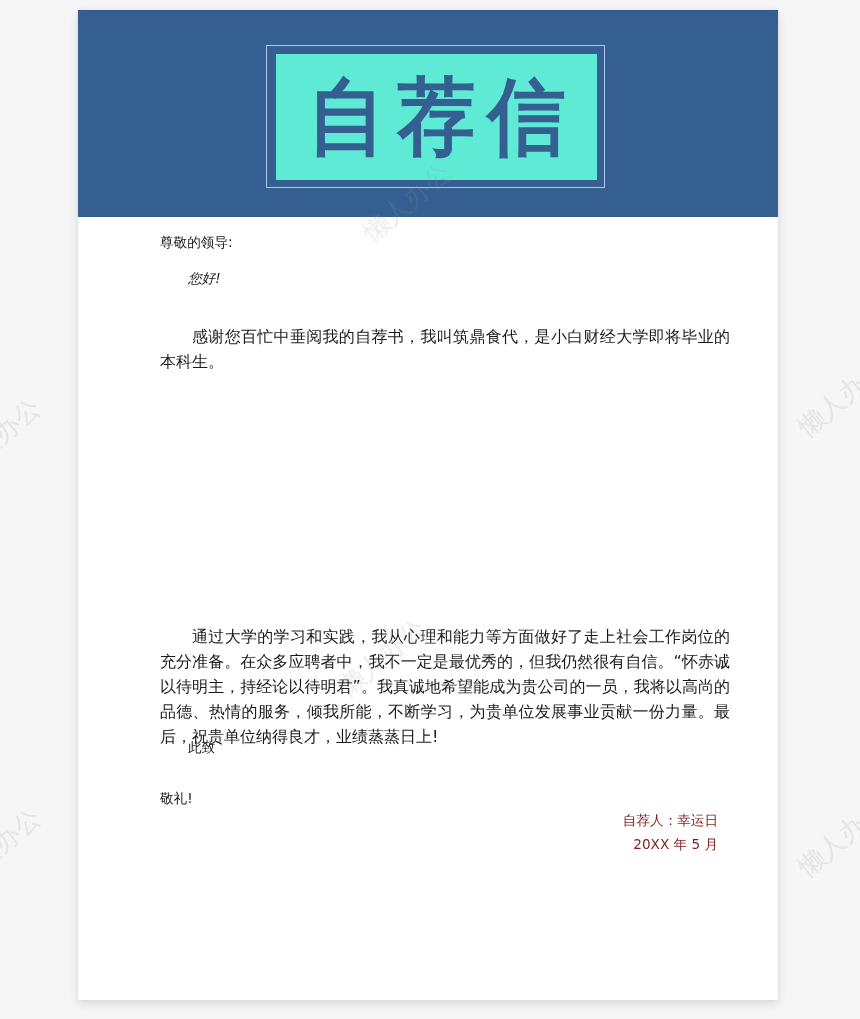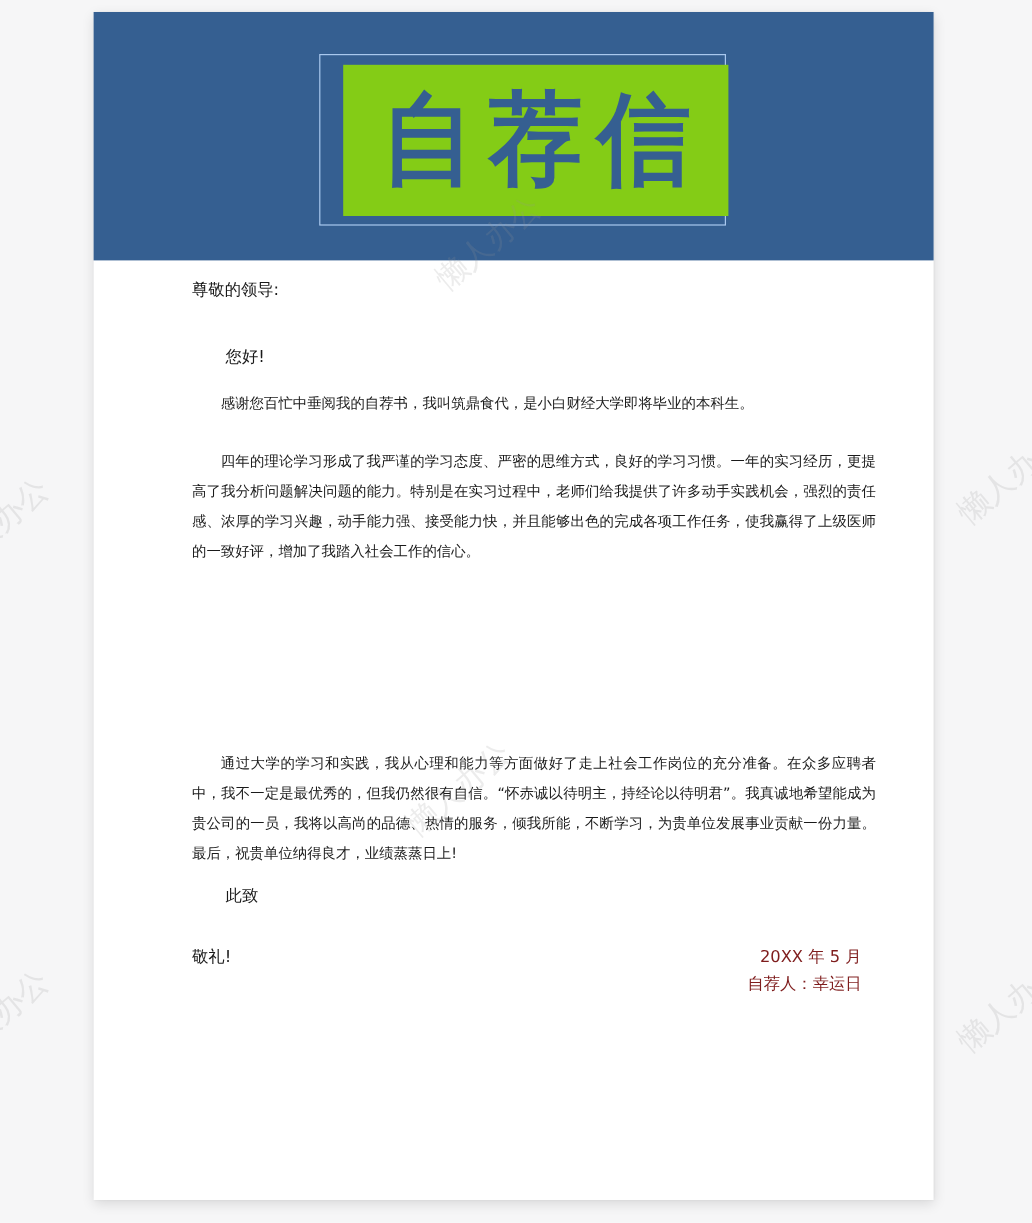"自荐信" .title-box { background: #84cc16 -> #5eead4; left: 208px -> 198px }
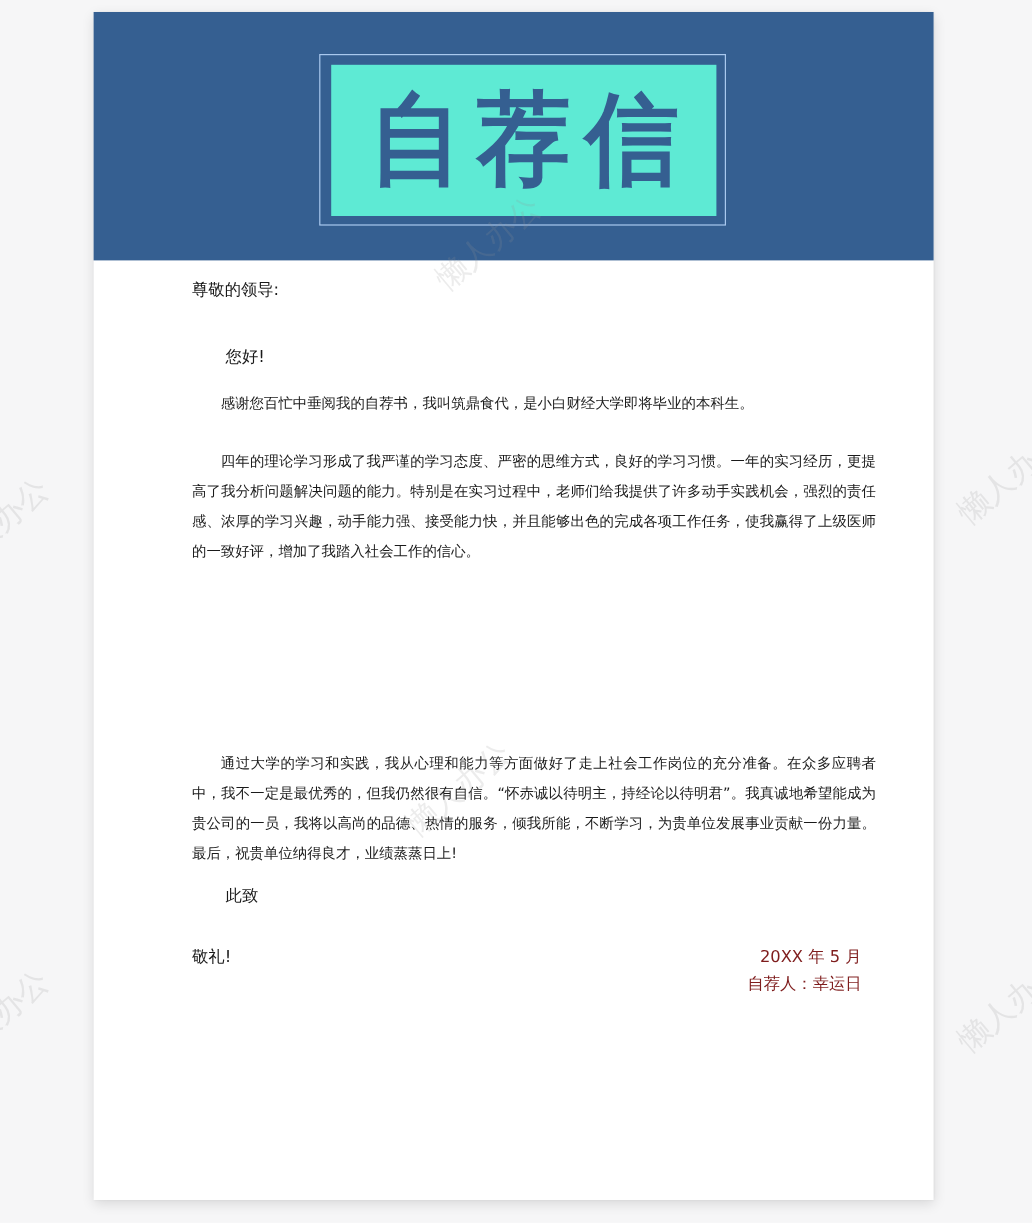"您好!" div.body-text { font-style: none -> italic; top: 276px -> 256px }
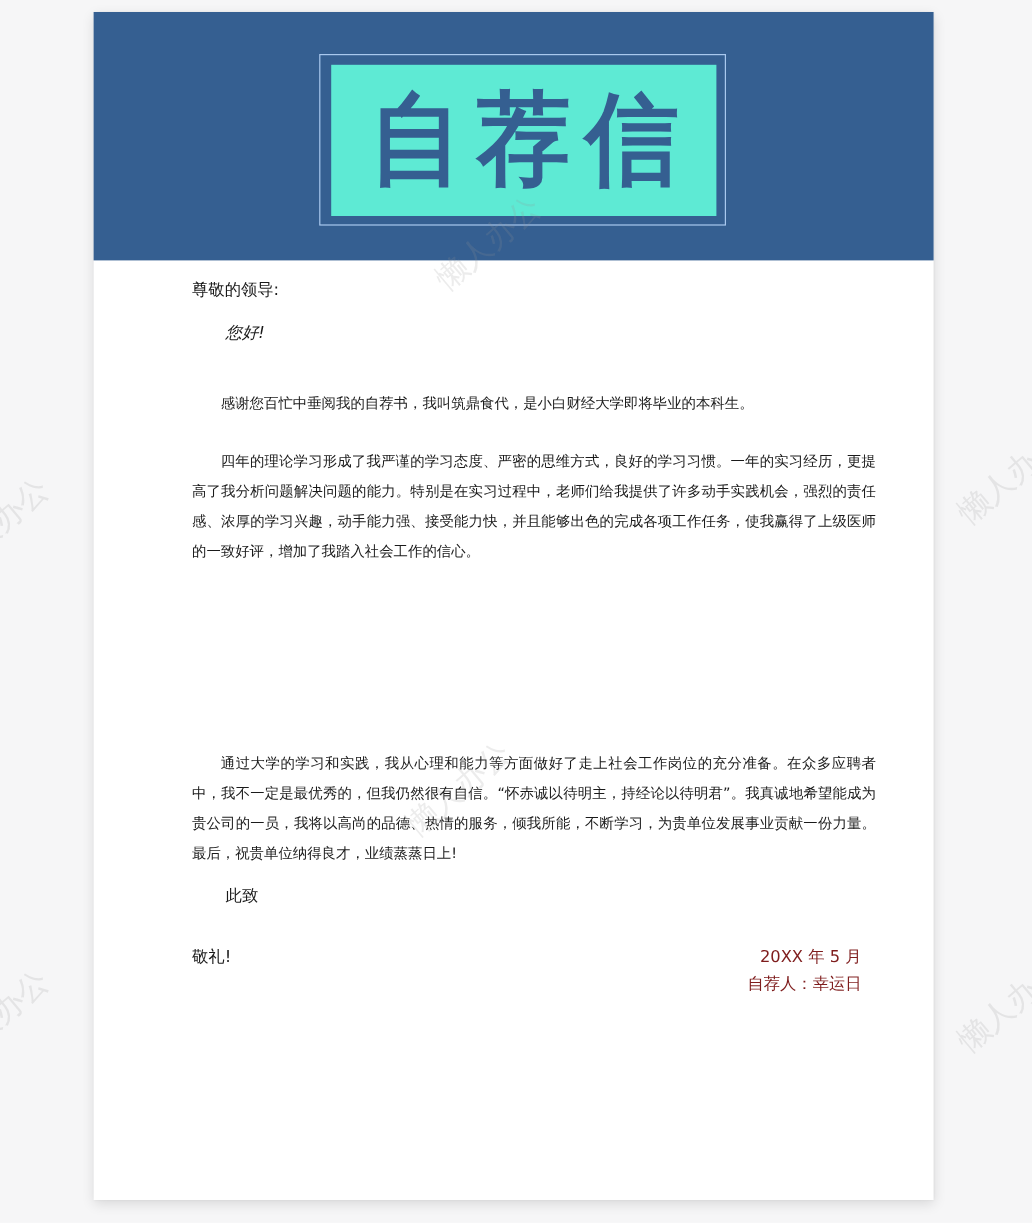"感谢您百忙中垂阅我的自荐书，我叫筑鼎食代，是小白财经大学即将毕业的本科生。" .para { font-size: 12px -> 16px }
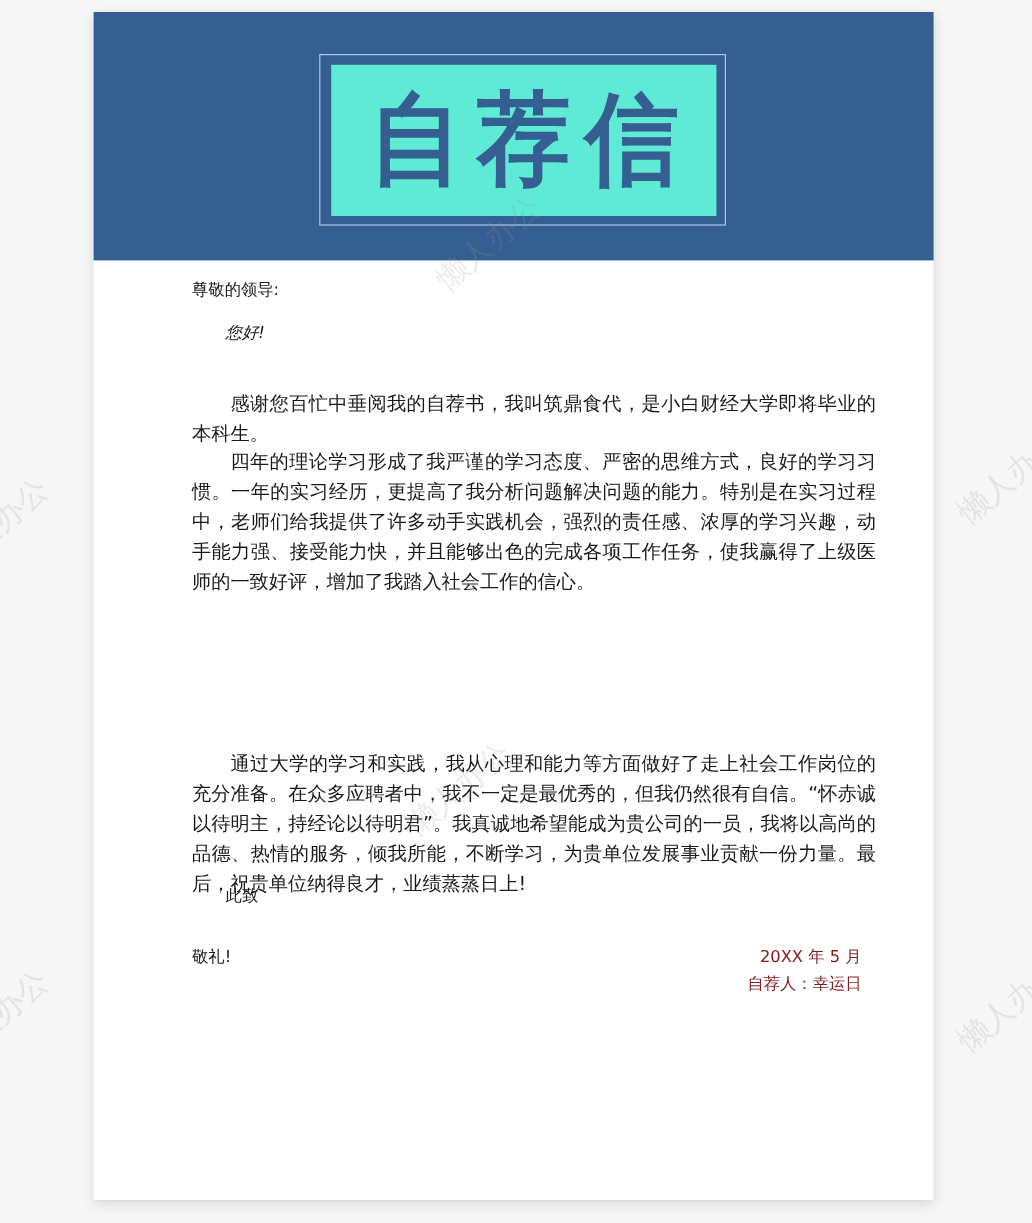"四年的理论学习形成了我严谨的学习态度、严密的思维方式，良好的学习习惯。一年的实习" div.para { html: <div>四年的理论学习形成了我严谨的学习态度、严密的思维方式，良好的学习习惯。一年的实习经历，更提高了我分析问题解决问题的能力。特别是在实习过程中，老师们给我提供了许多动手实践机会，强烈的责任感、浓厚的学习兴趣，动手能力强、接受能力快，并且能够出色的完成各项工作任务，使我赢得了上级医师的一致好评，增加了我踏入社会工作的信心。</div> -> none }
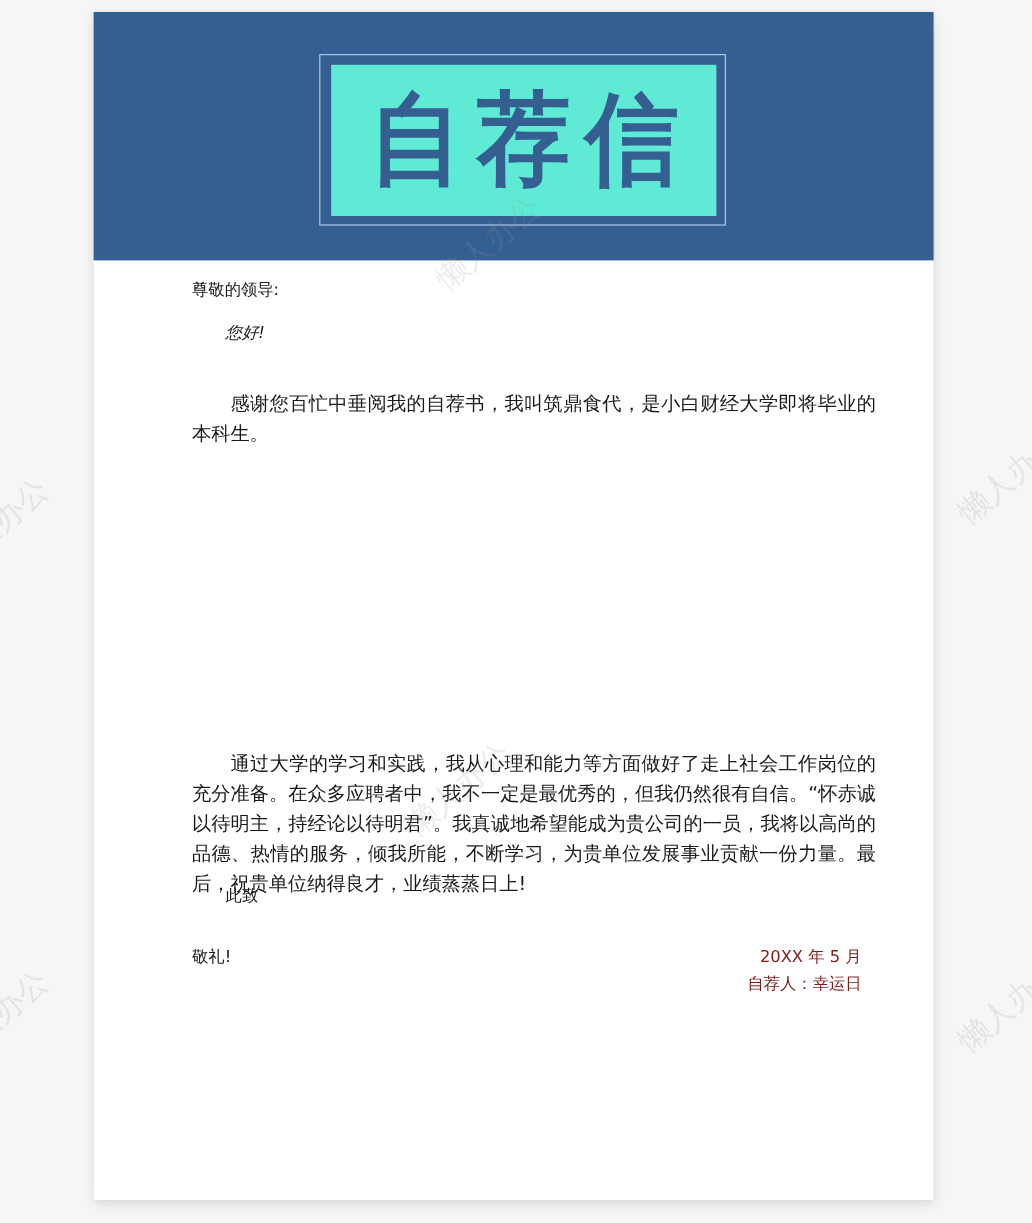"20XX 年 5 月" div.right-line { top: 776px -> 822px }
